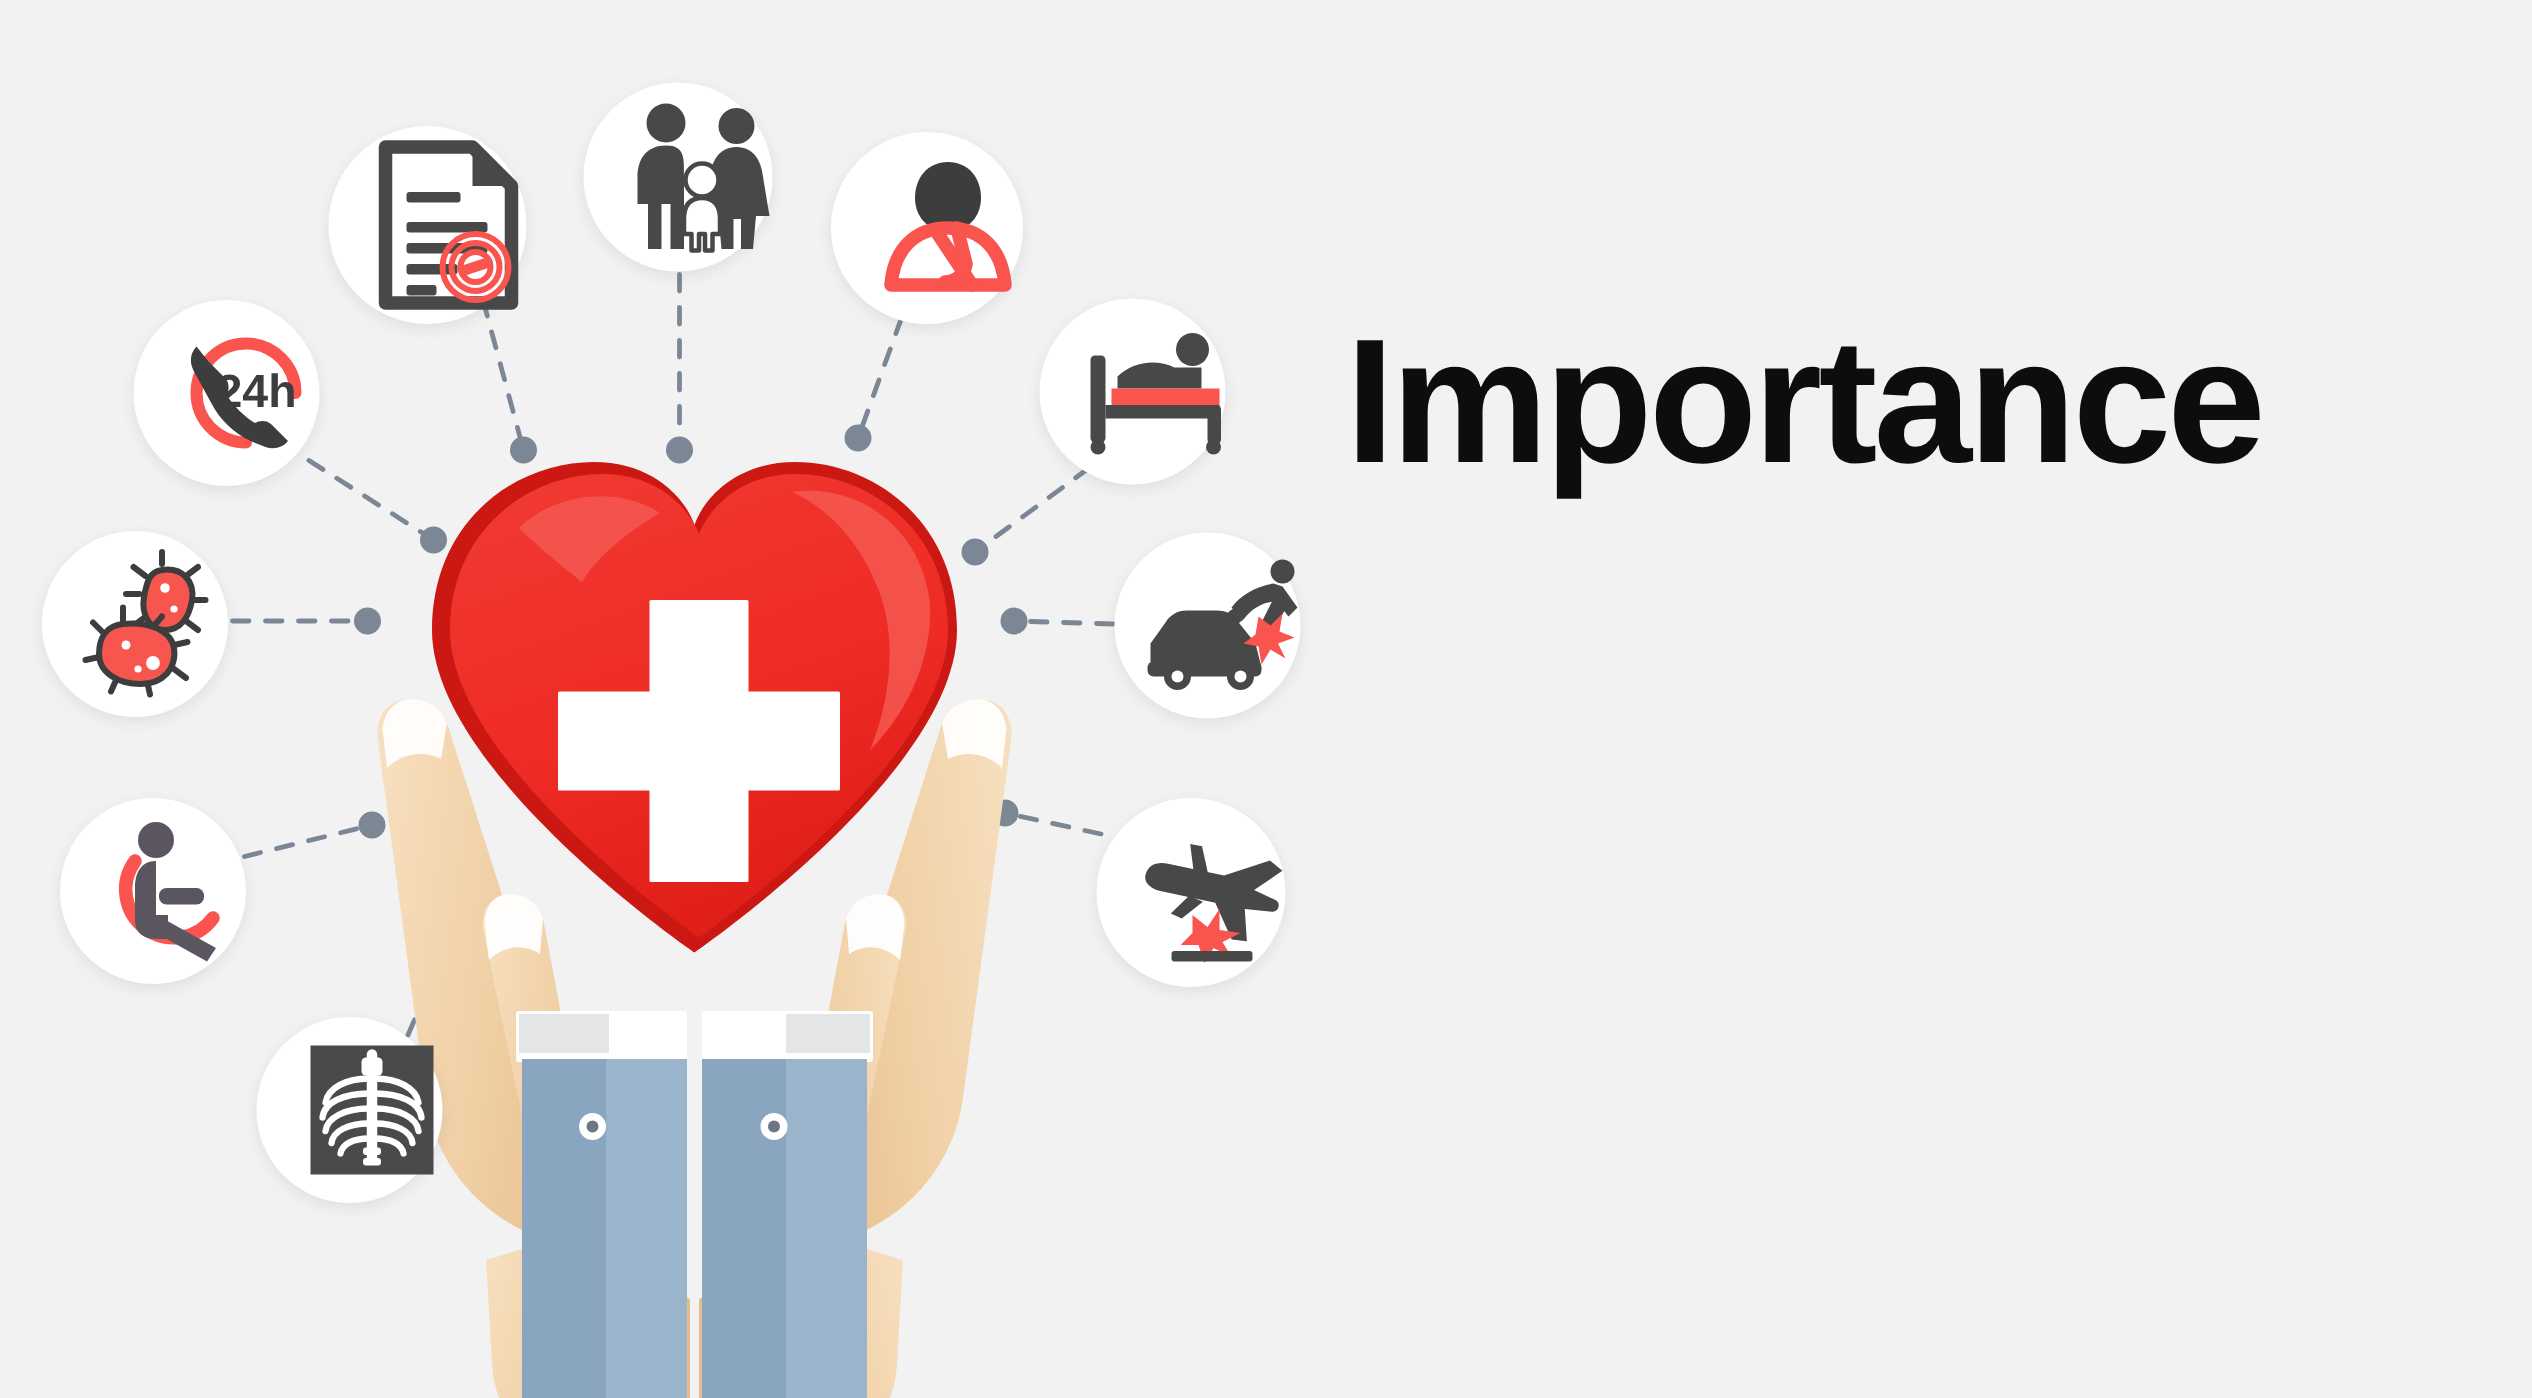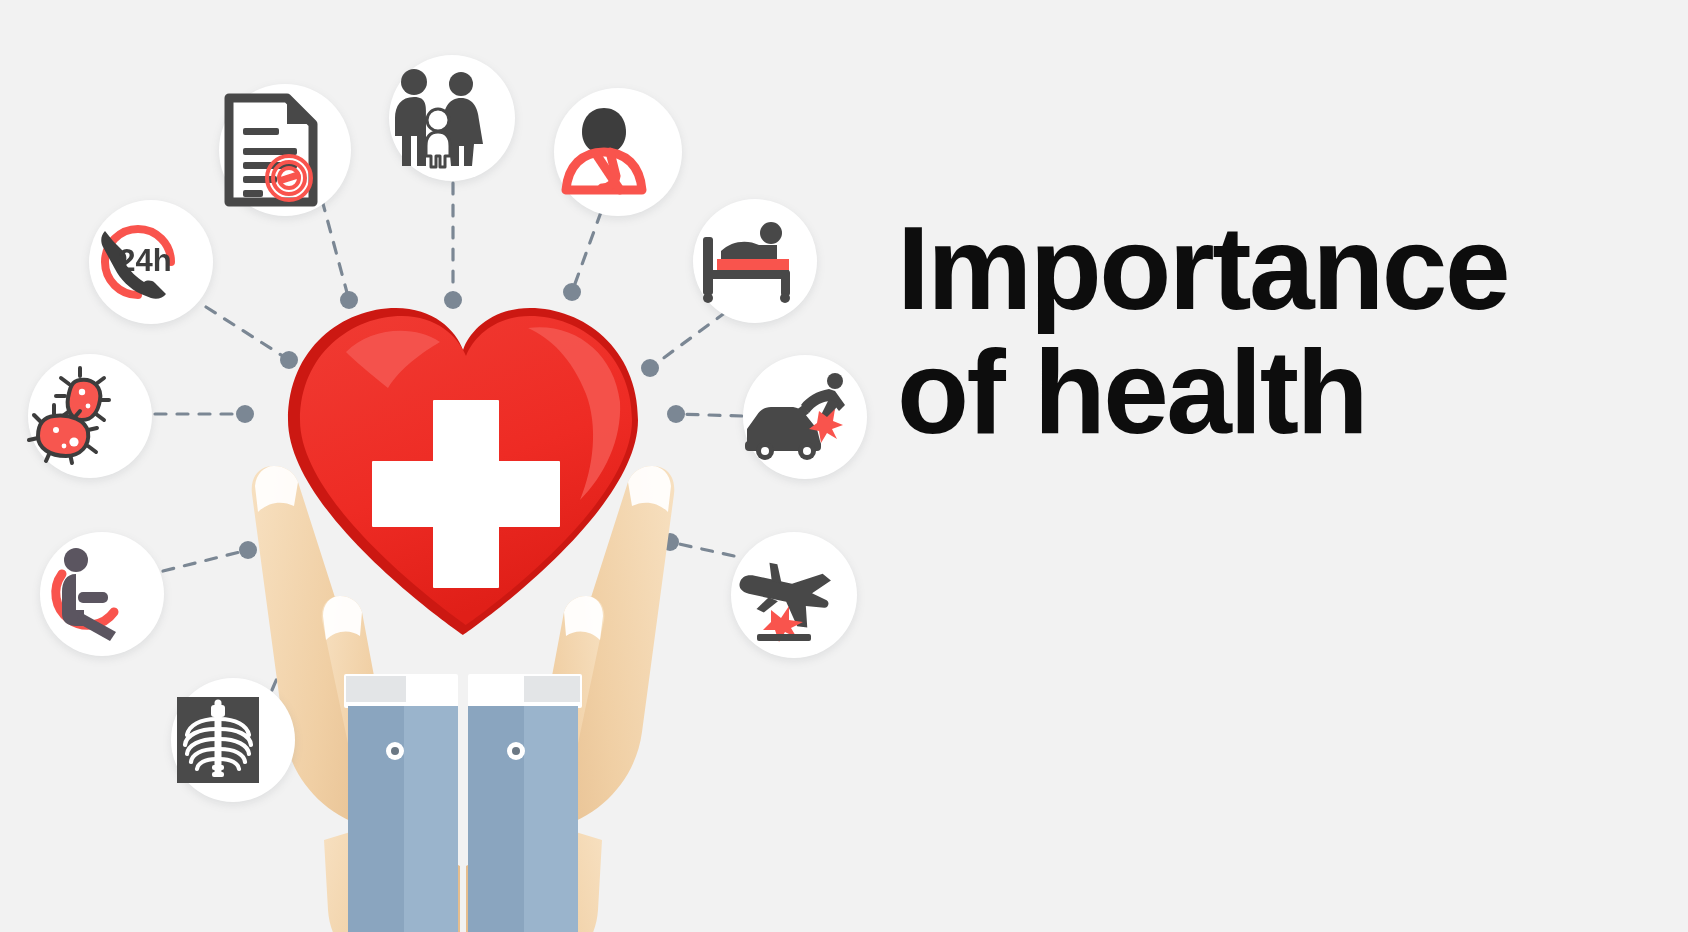"24h" .bubble { justify-content: flex-start -> flex-end }
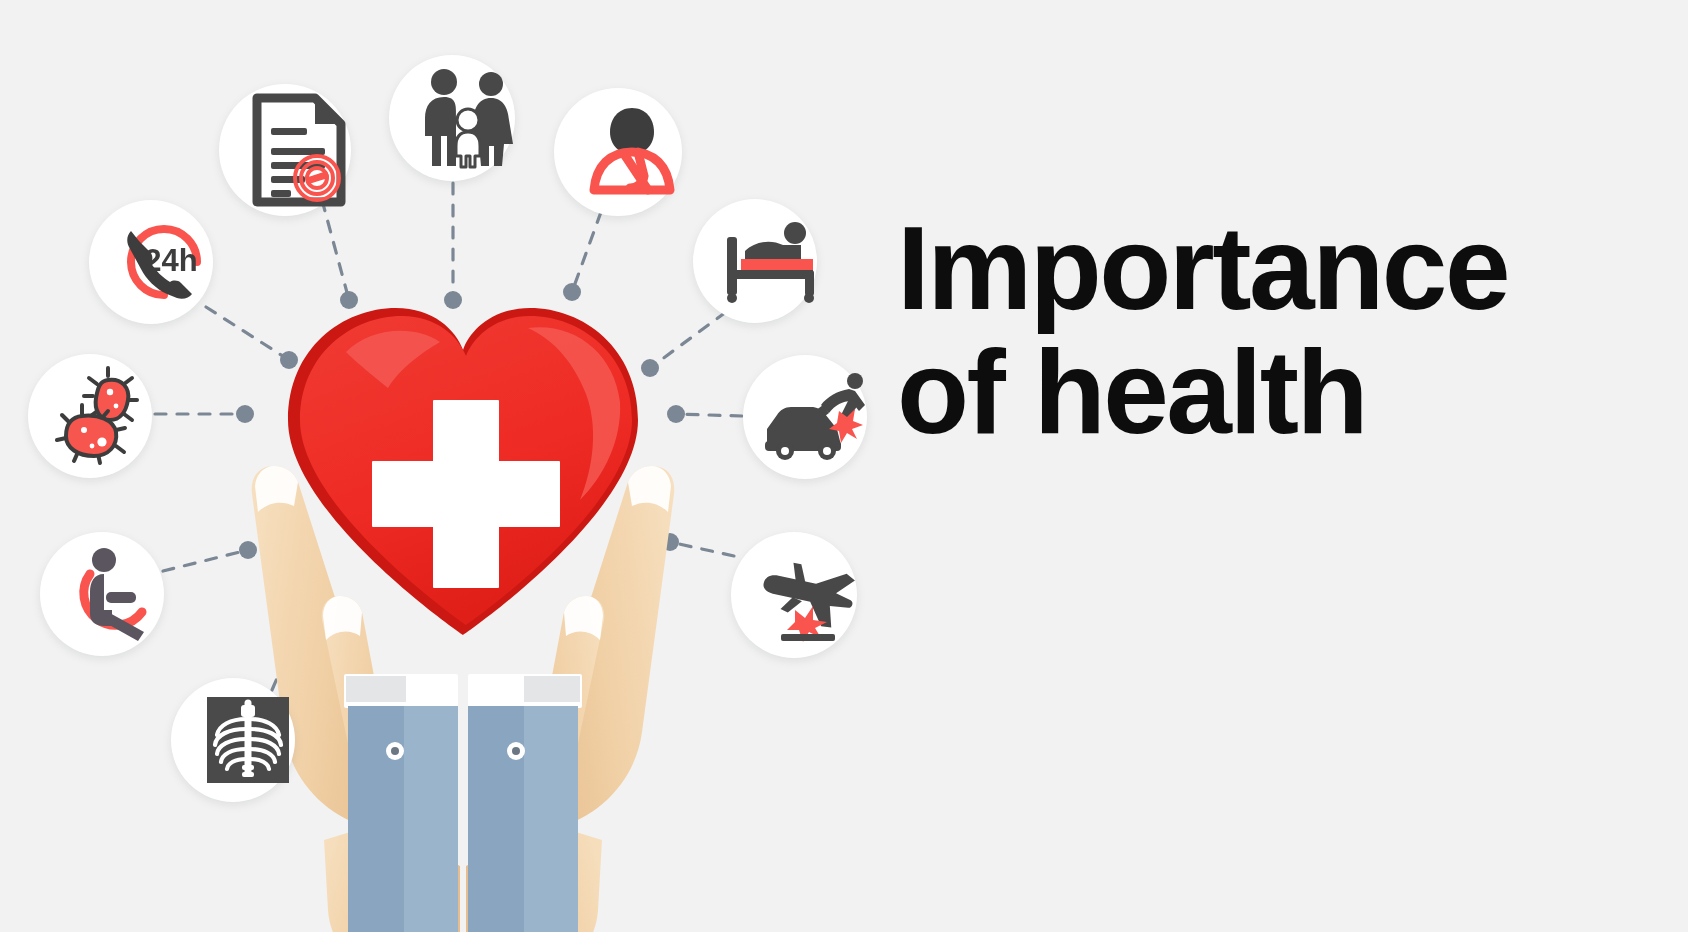"of health" div.title-line { html: <div>of health</div> -> none }
